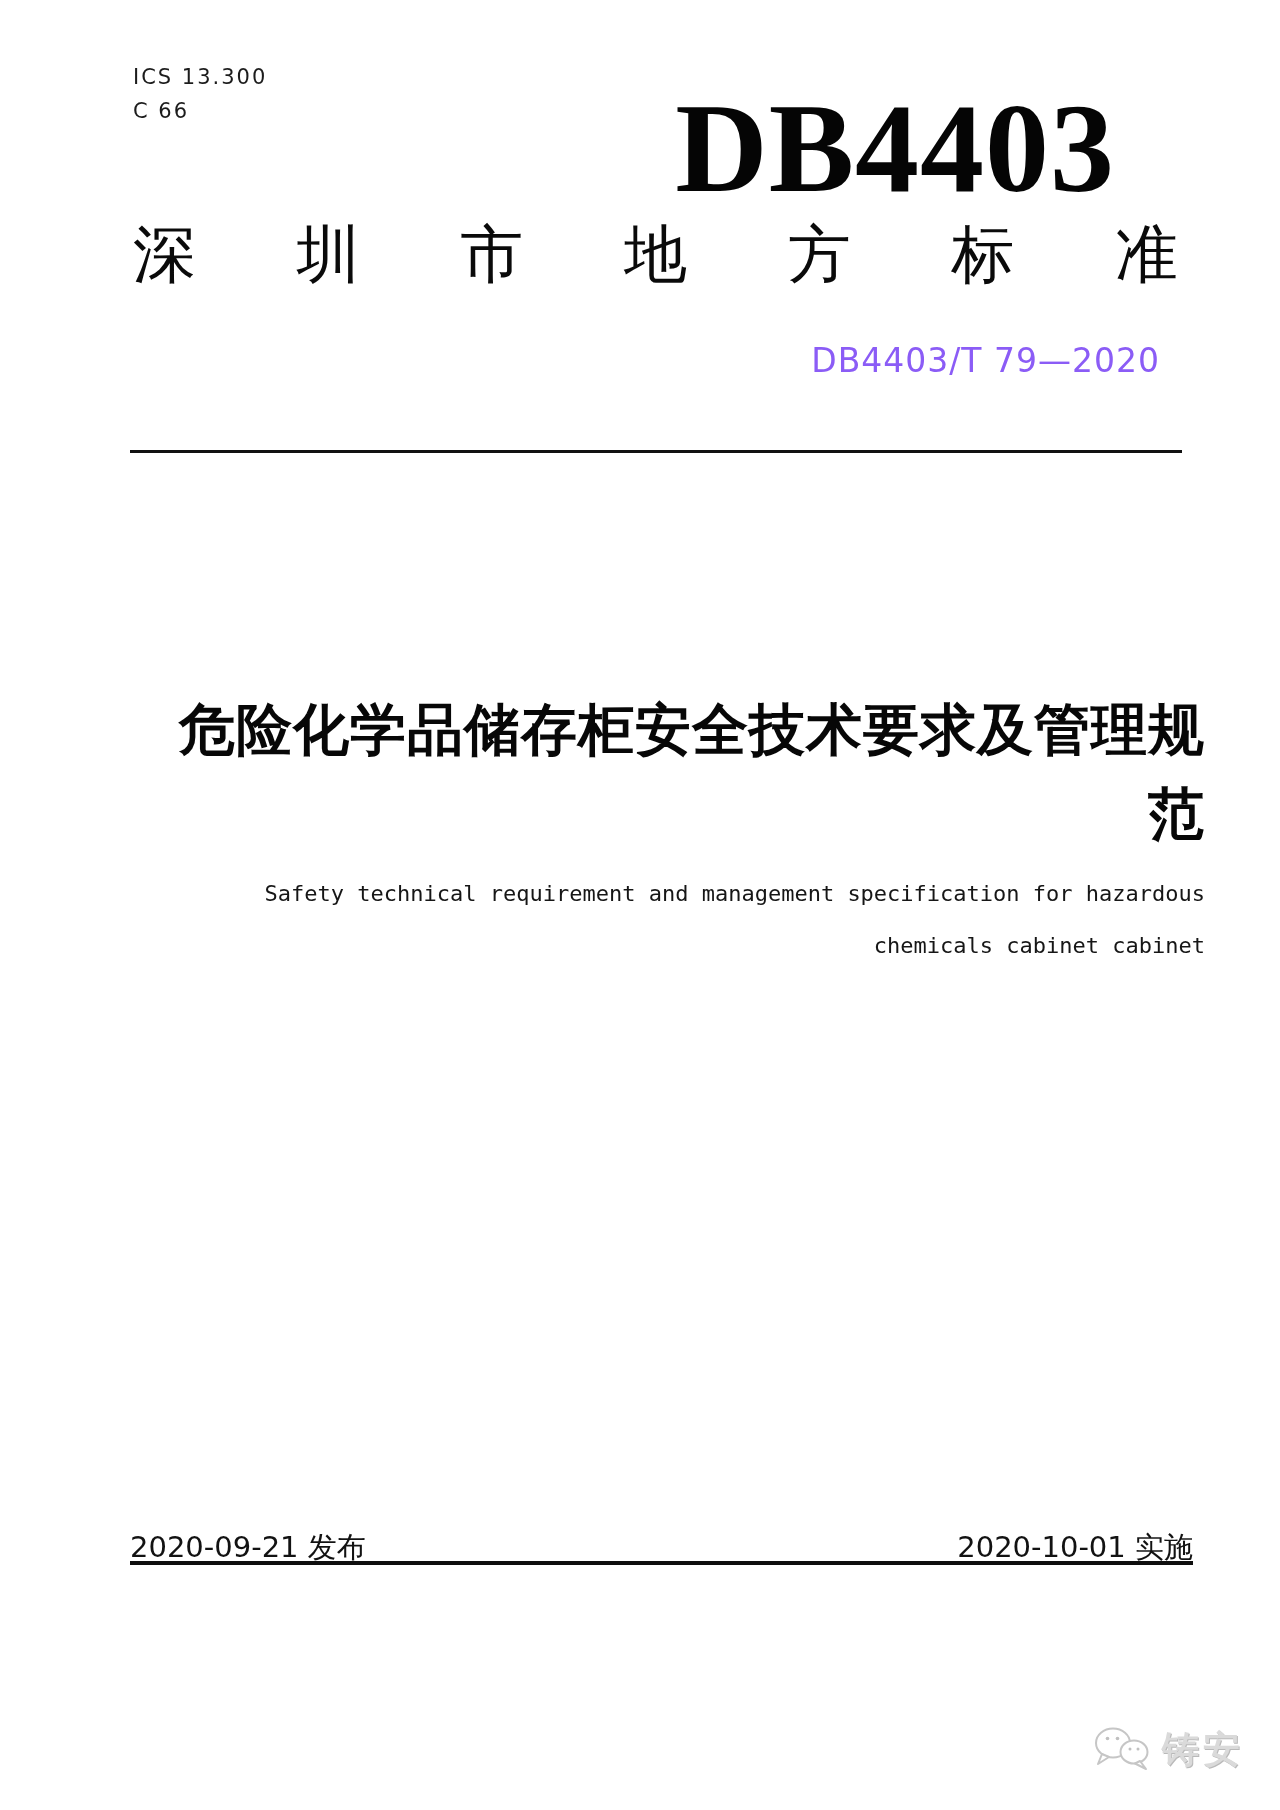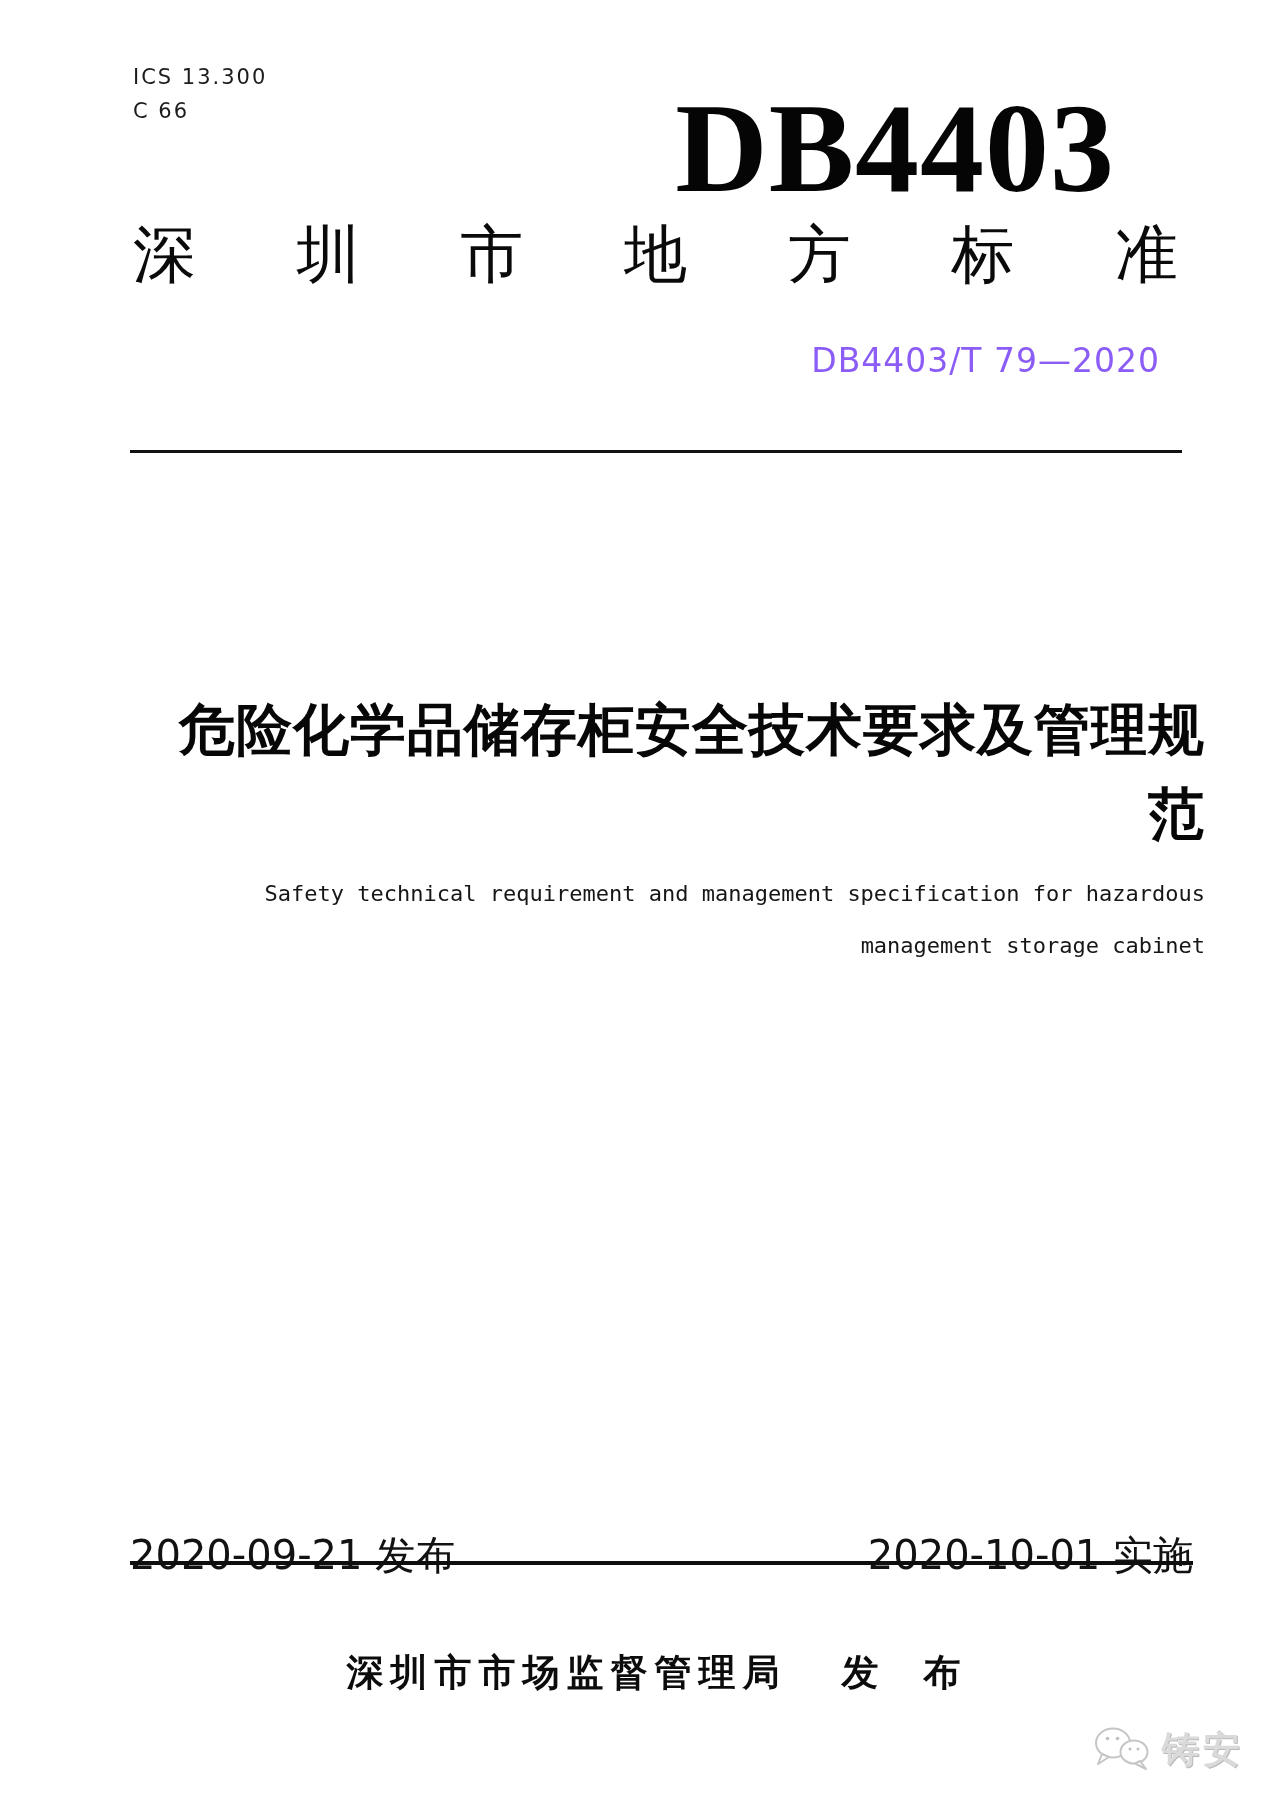"management storage cabinet" div { text: management storage -> chemicals cabinet }
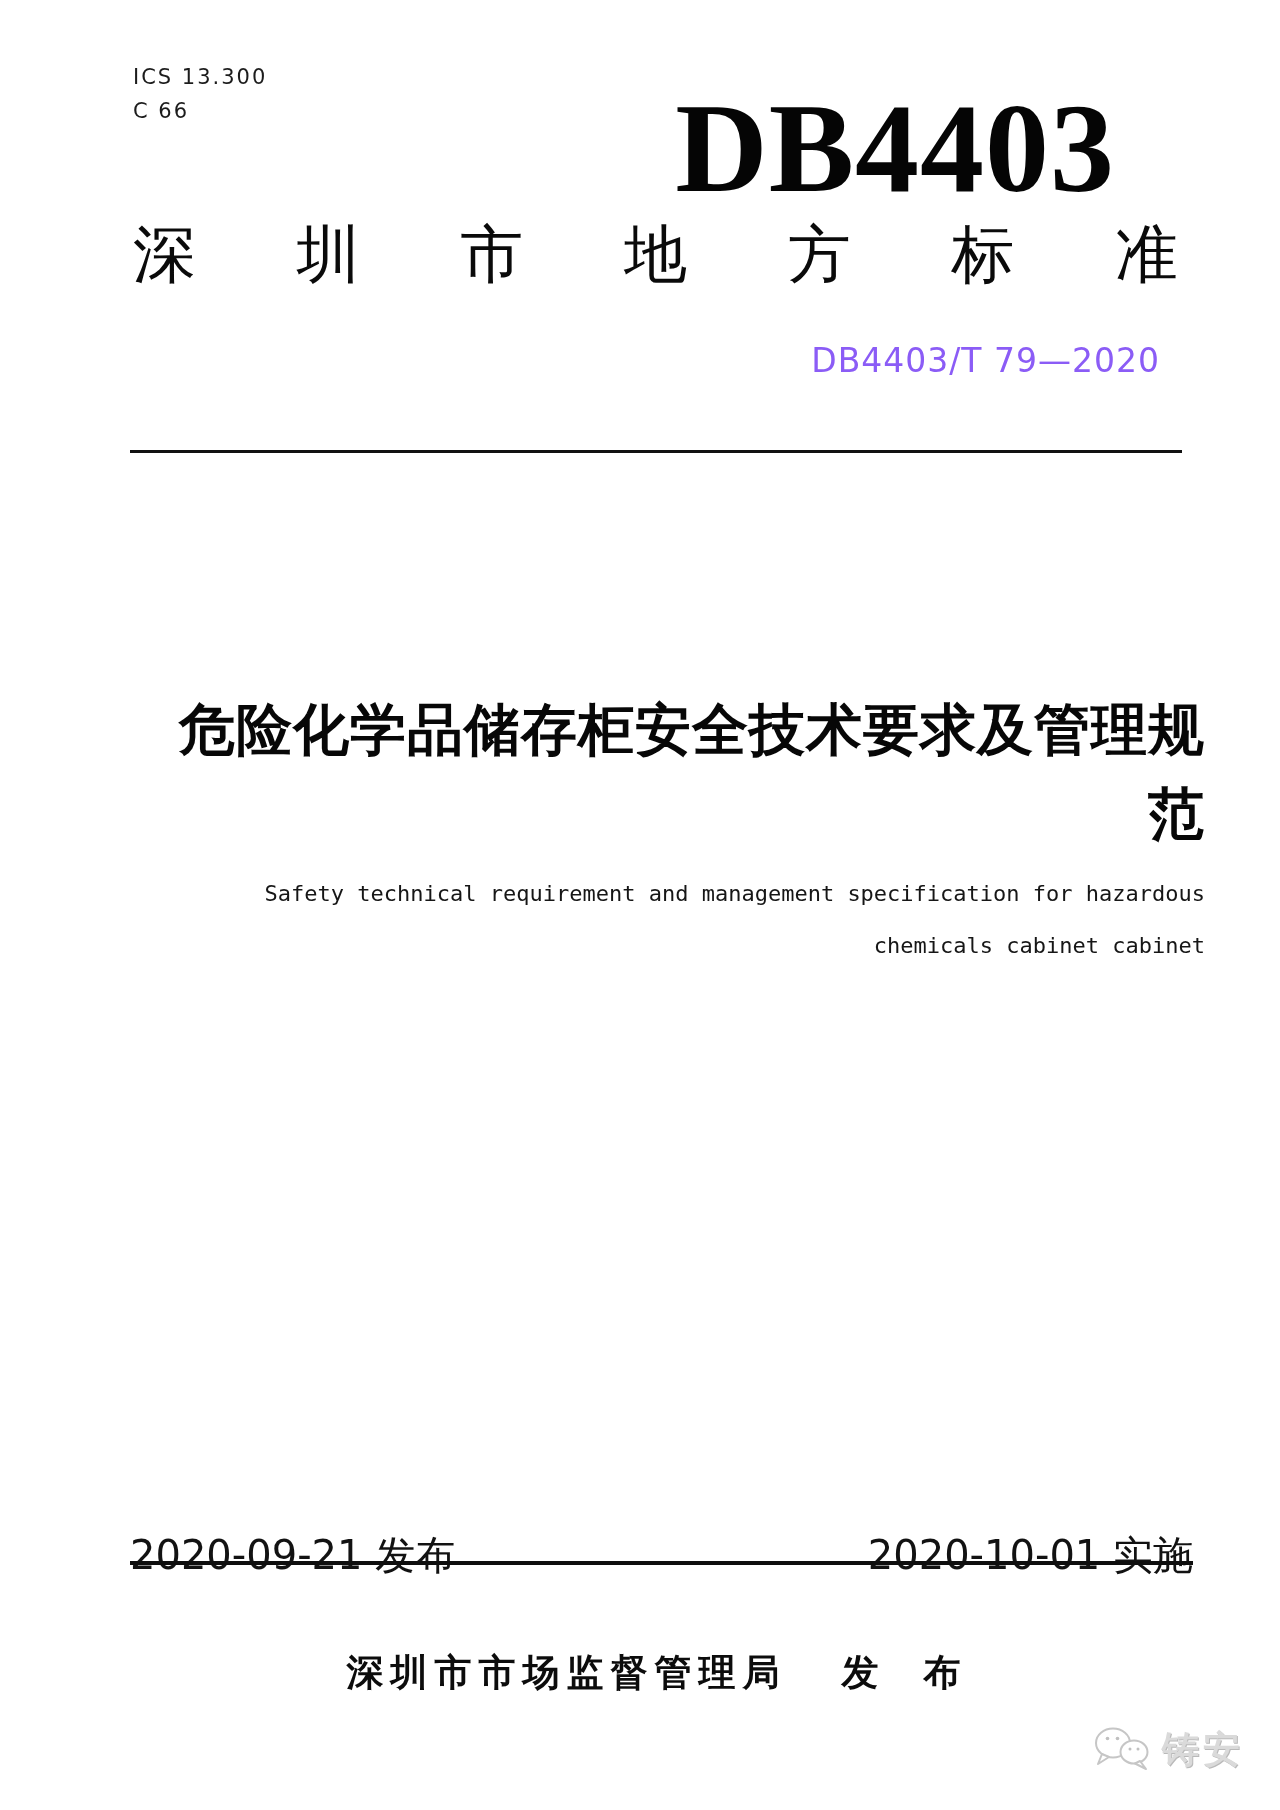"2020-09-21 发布" .dates-row { font-size: 40px -> 29px }
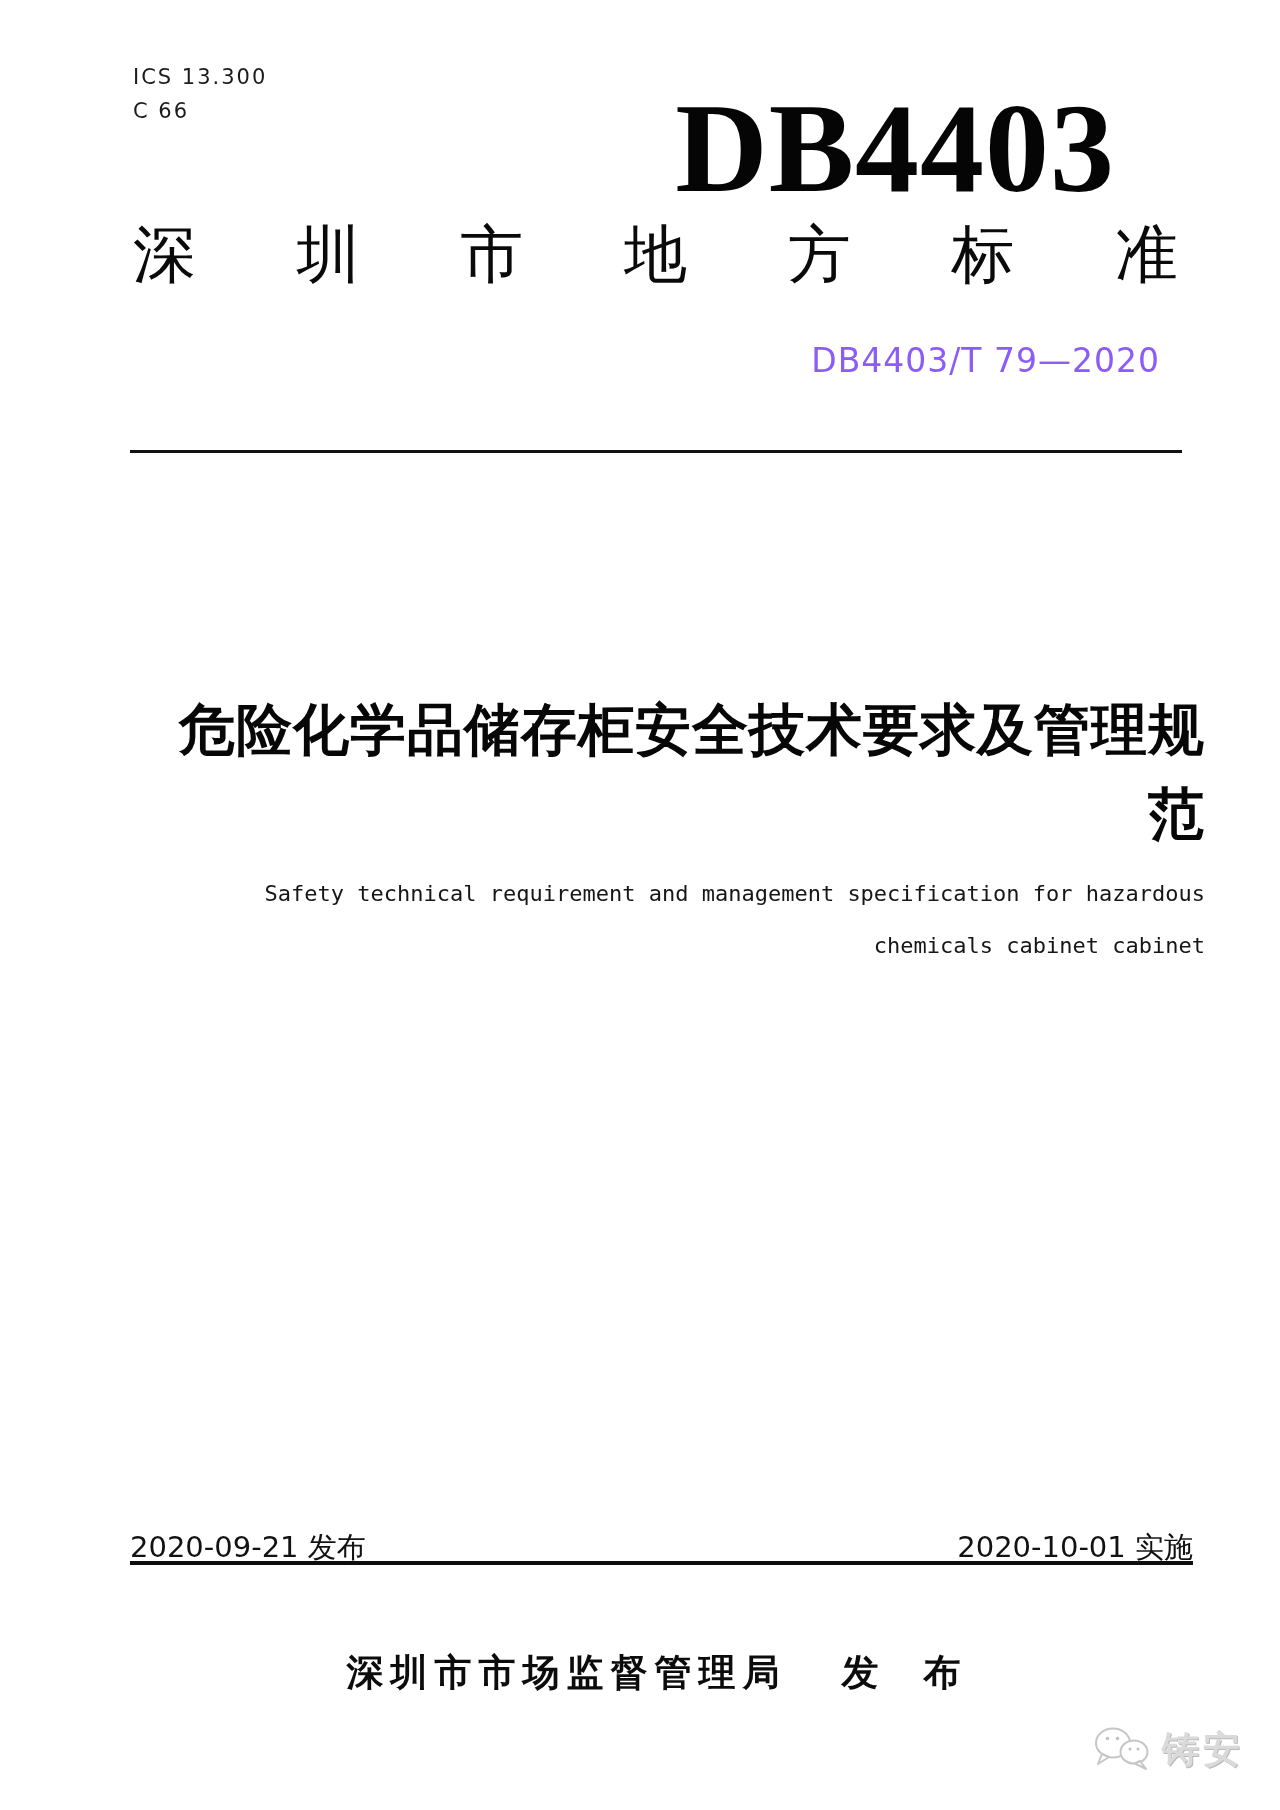"深圳市市场监督管理局" div.publisher-row { html: <div> <span>深圳市市场监督管理局</span> <span>发 布</span> </div> -> none }
